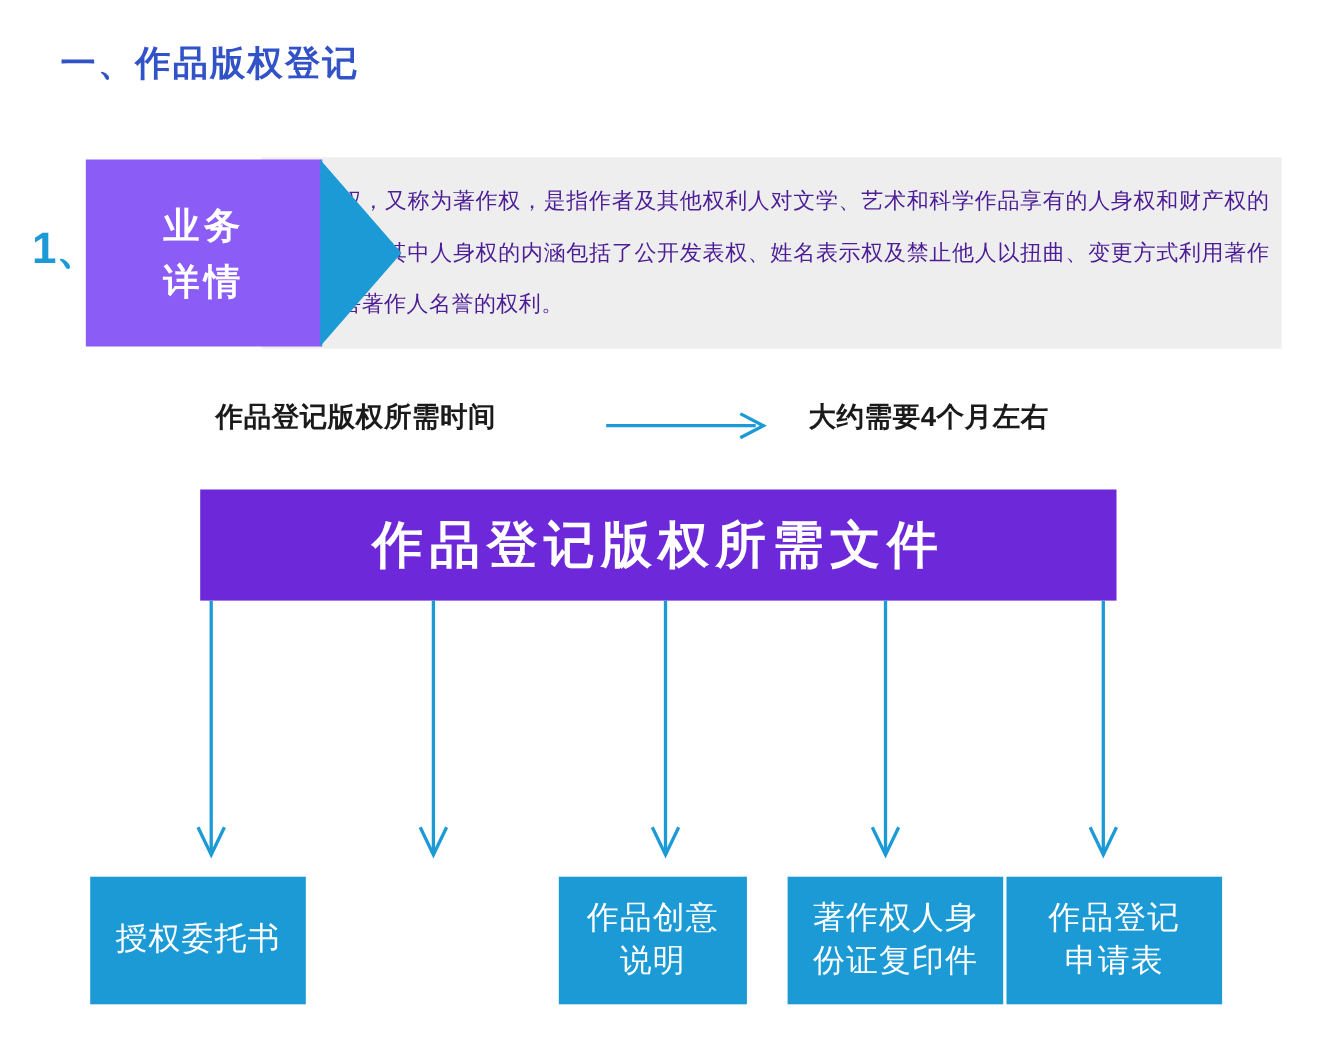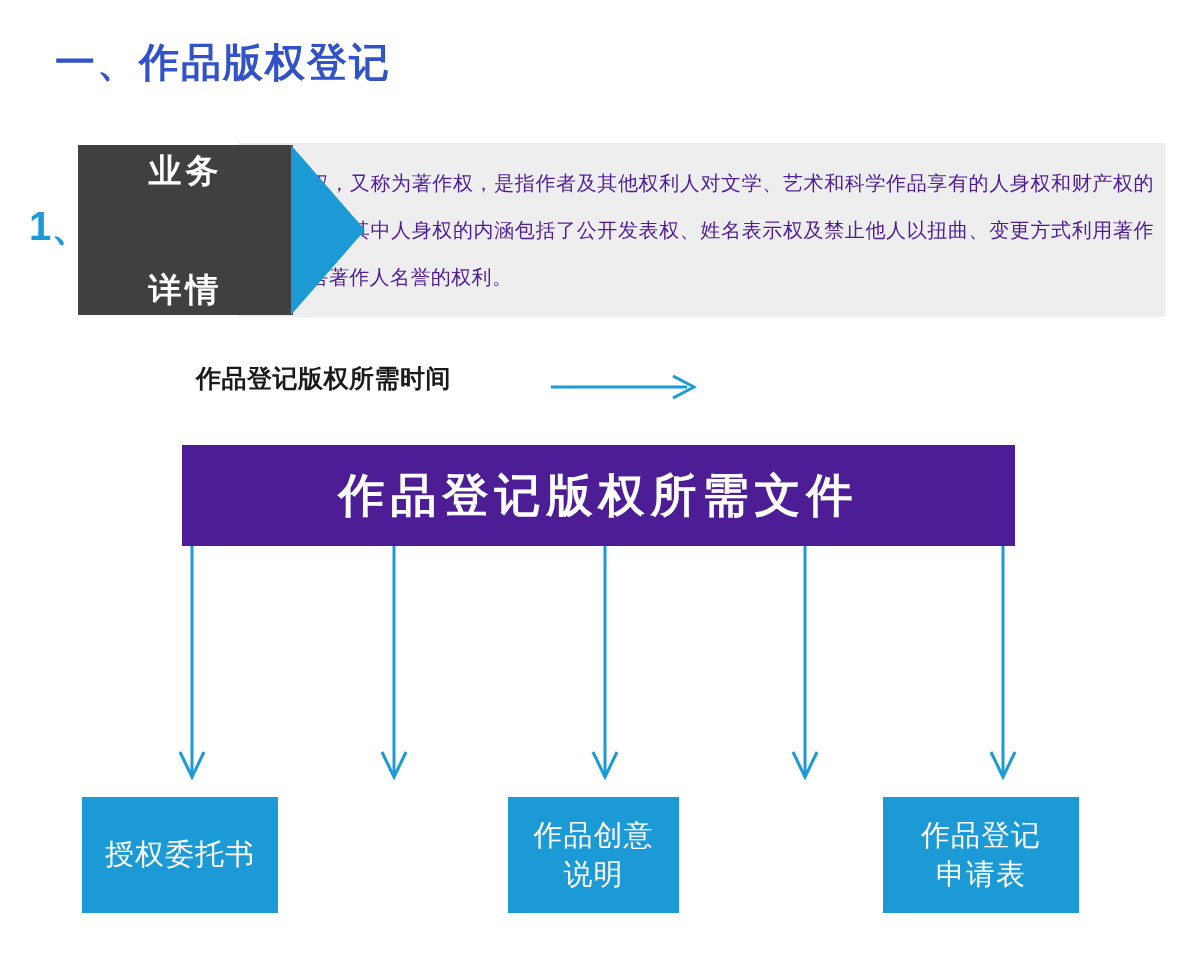"一、作品版权登记" .page-title { font-size: 40px -> 32px }
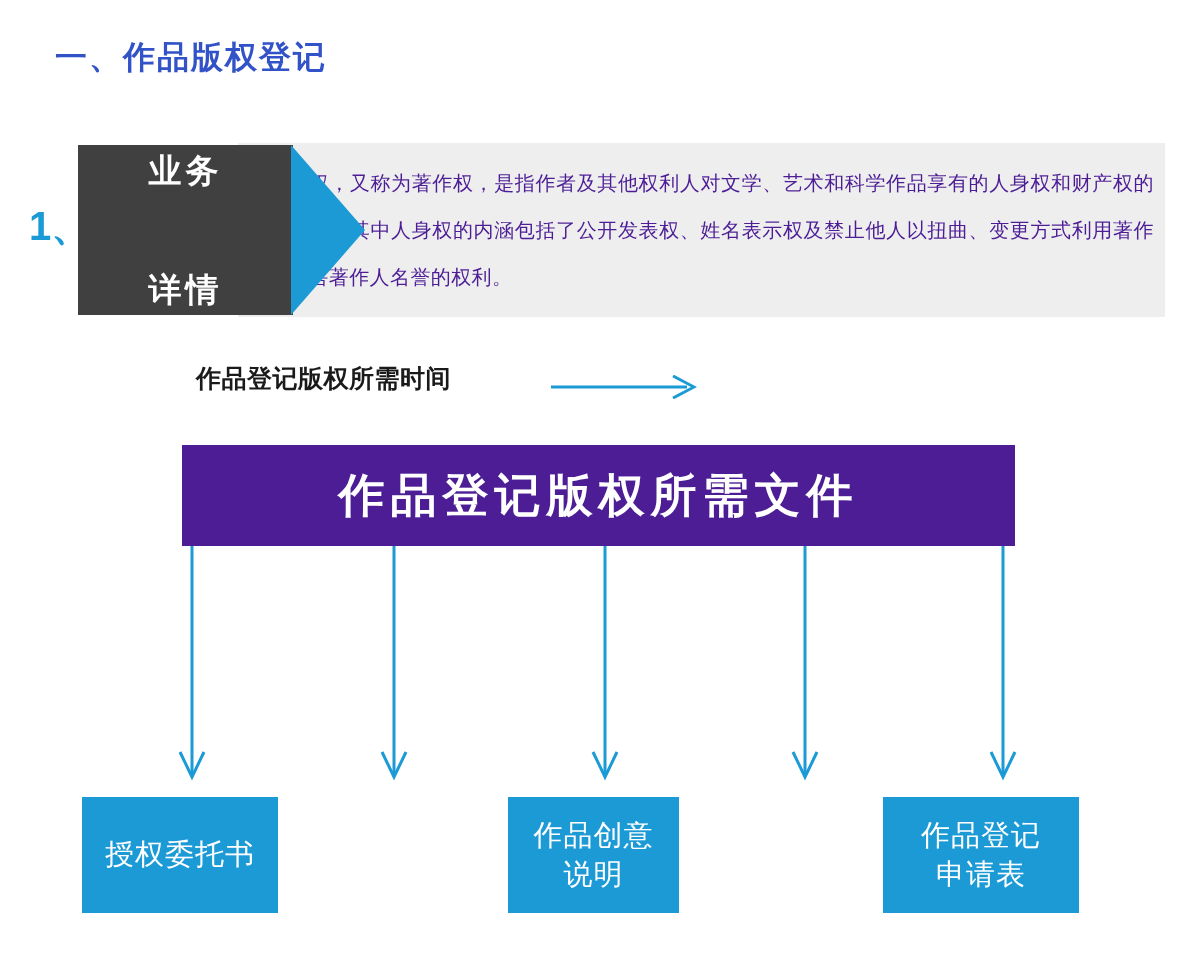"业务" .banner-tag { background: #404040 -> #8b5cf6; justify-content: space-between -> center }
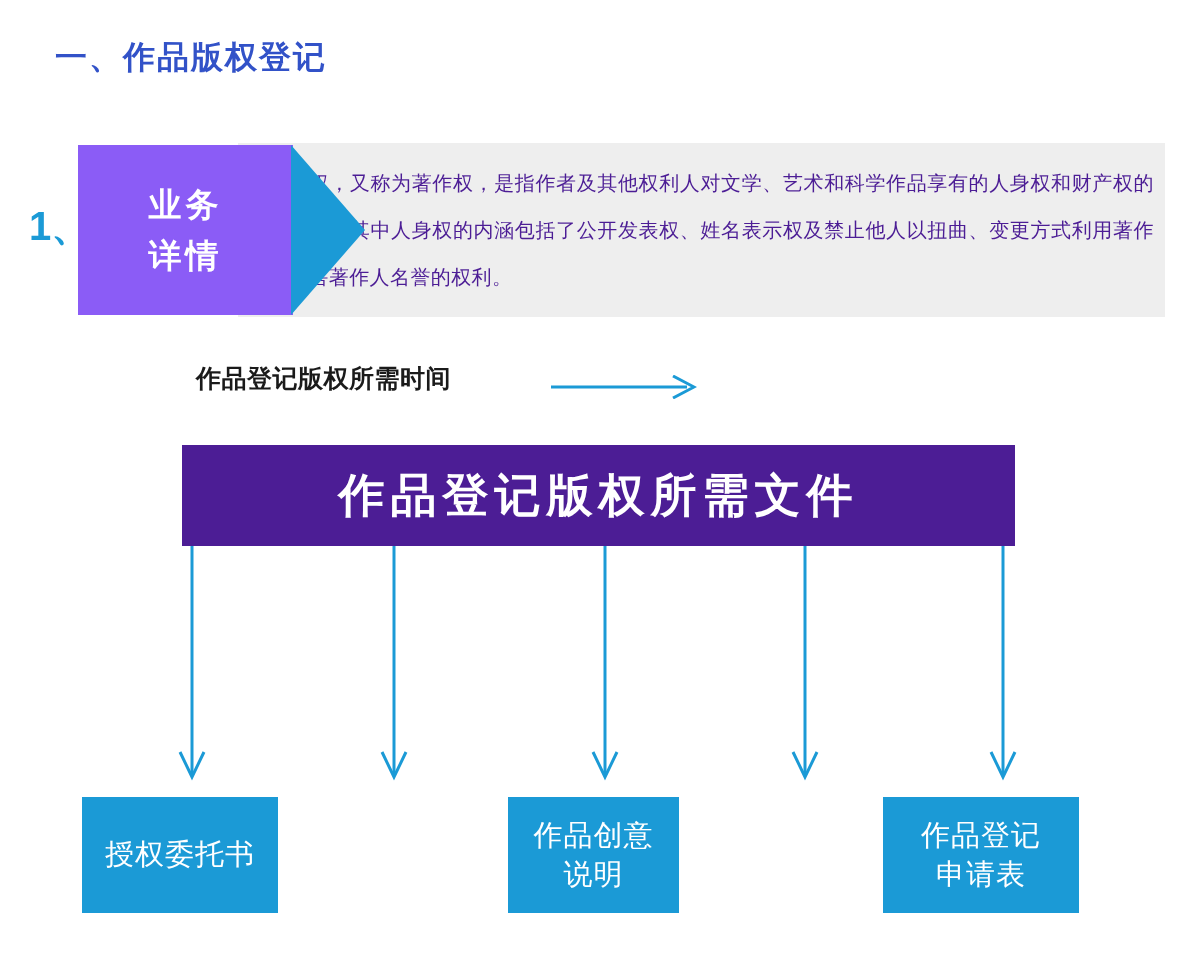"大约需要4个月左右" div.duration-value { html: none -> <div>大约需要4个月左右</div> }
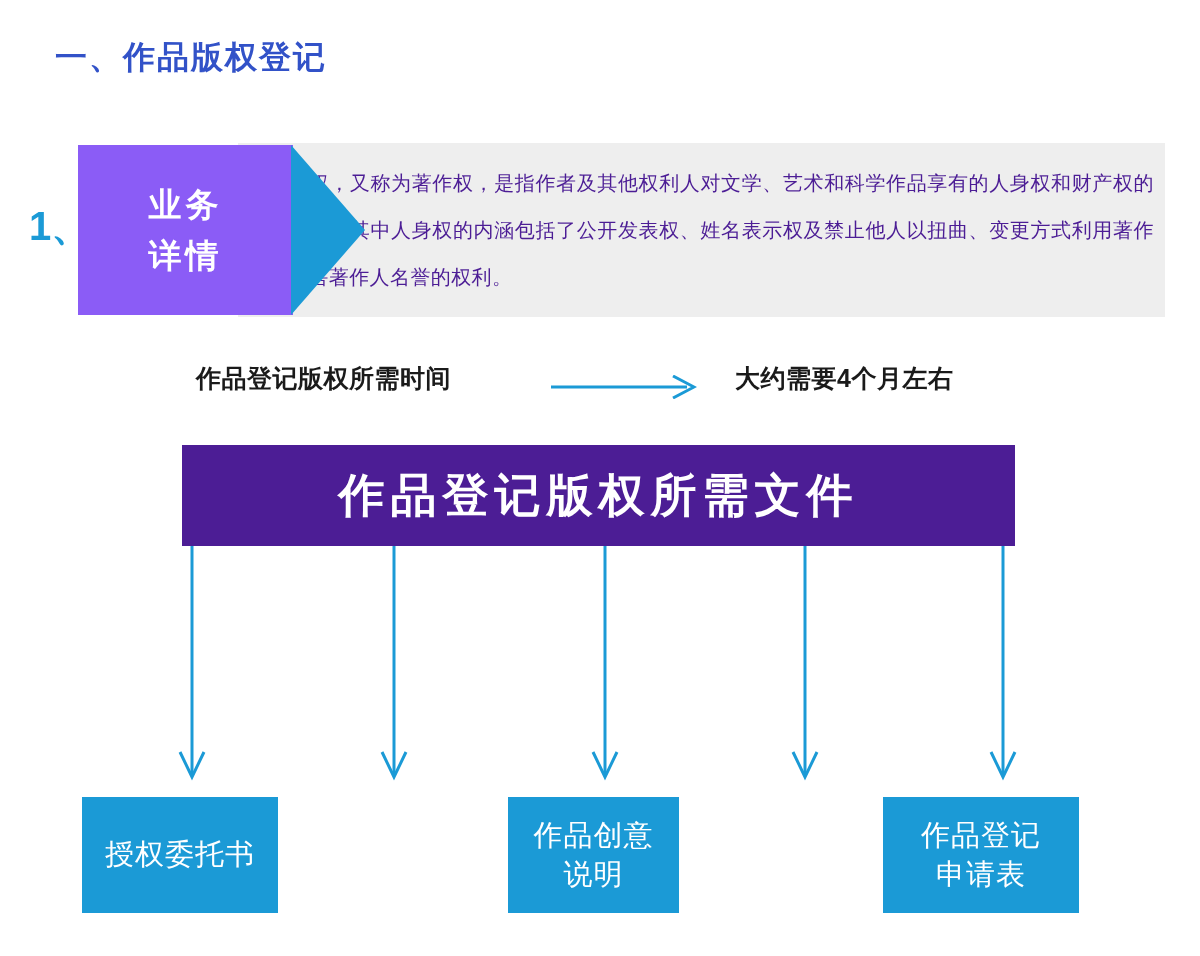"作品登记版权所需文件" .docs-header { background: #4c1d95 -> #6d28d9 }
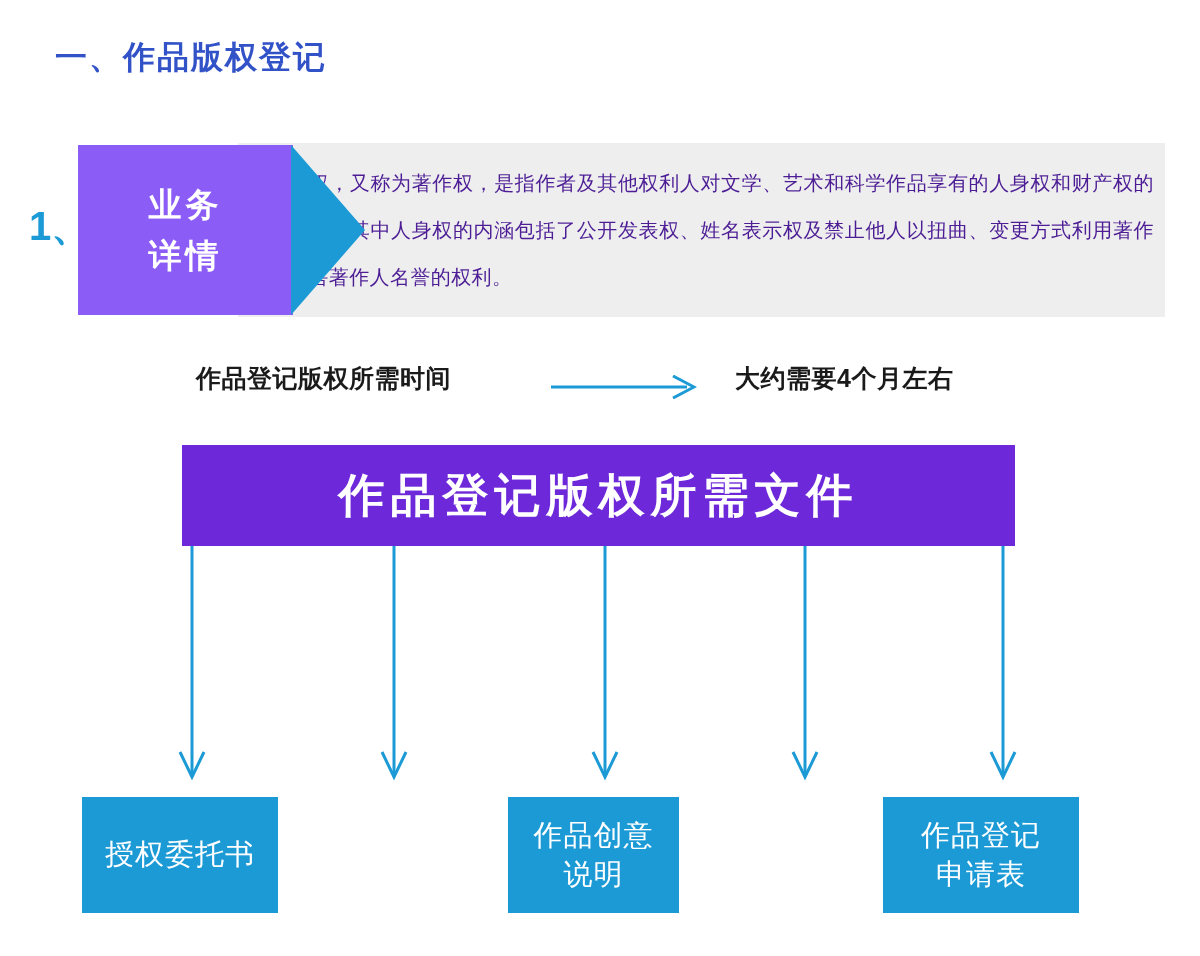"著作权人身" div.doc-box { html: none -> <div> <span>著作权人身<br>份证复印件</span> </div> }
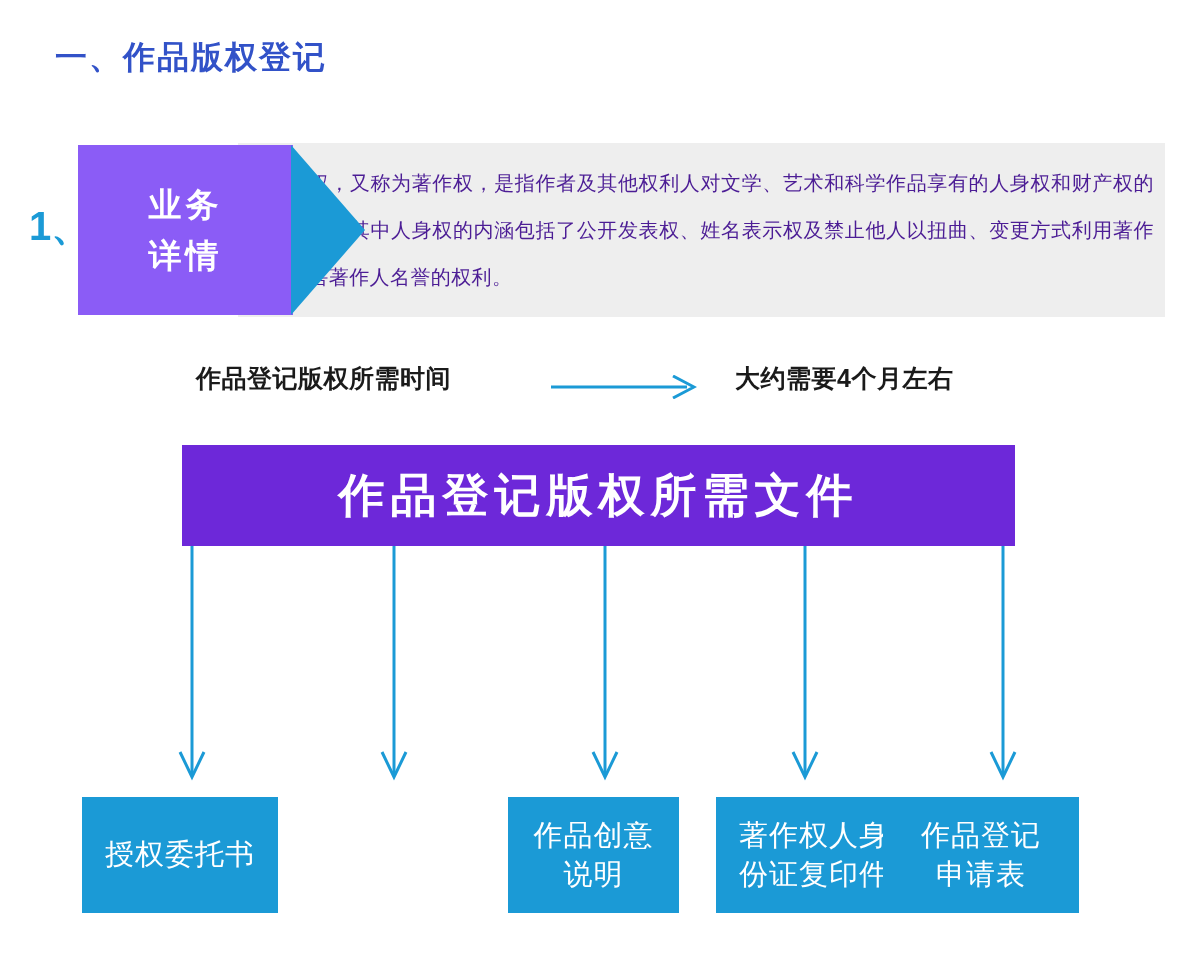"作品登记" .doc-box.b4 { left: 883px -> 915px }
